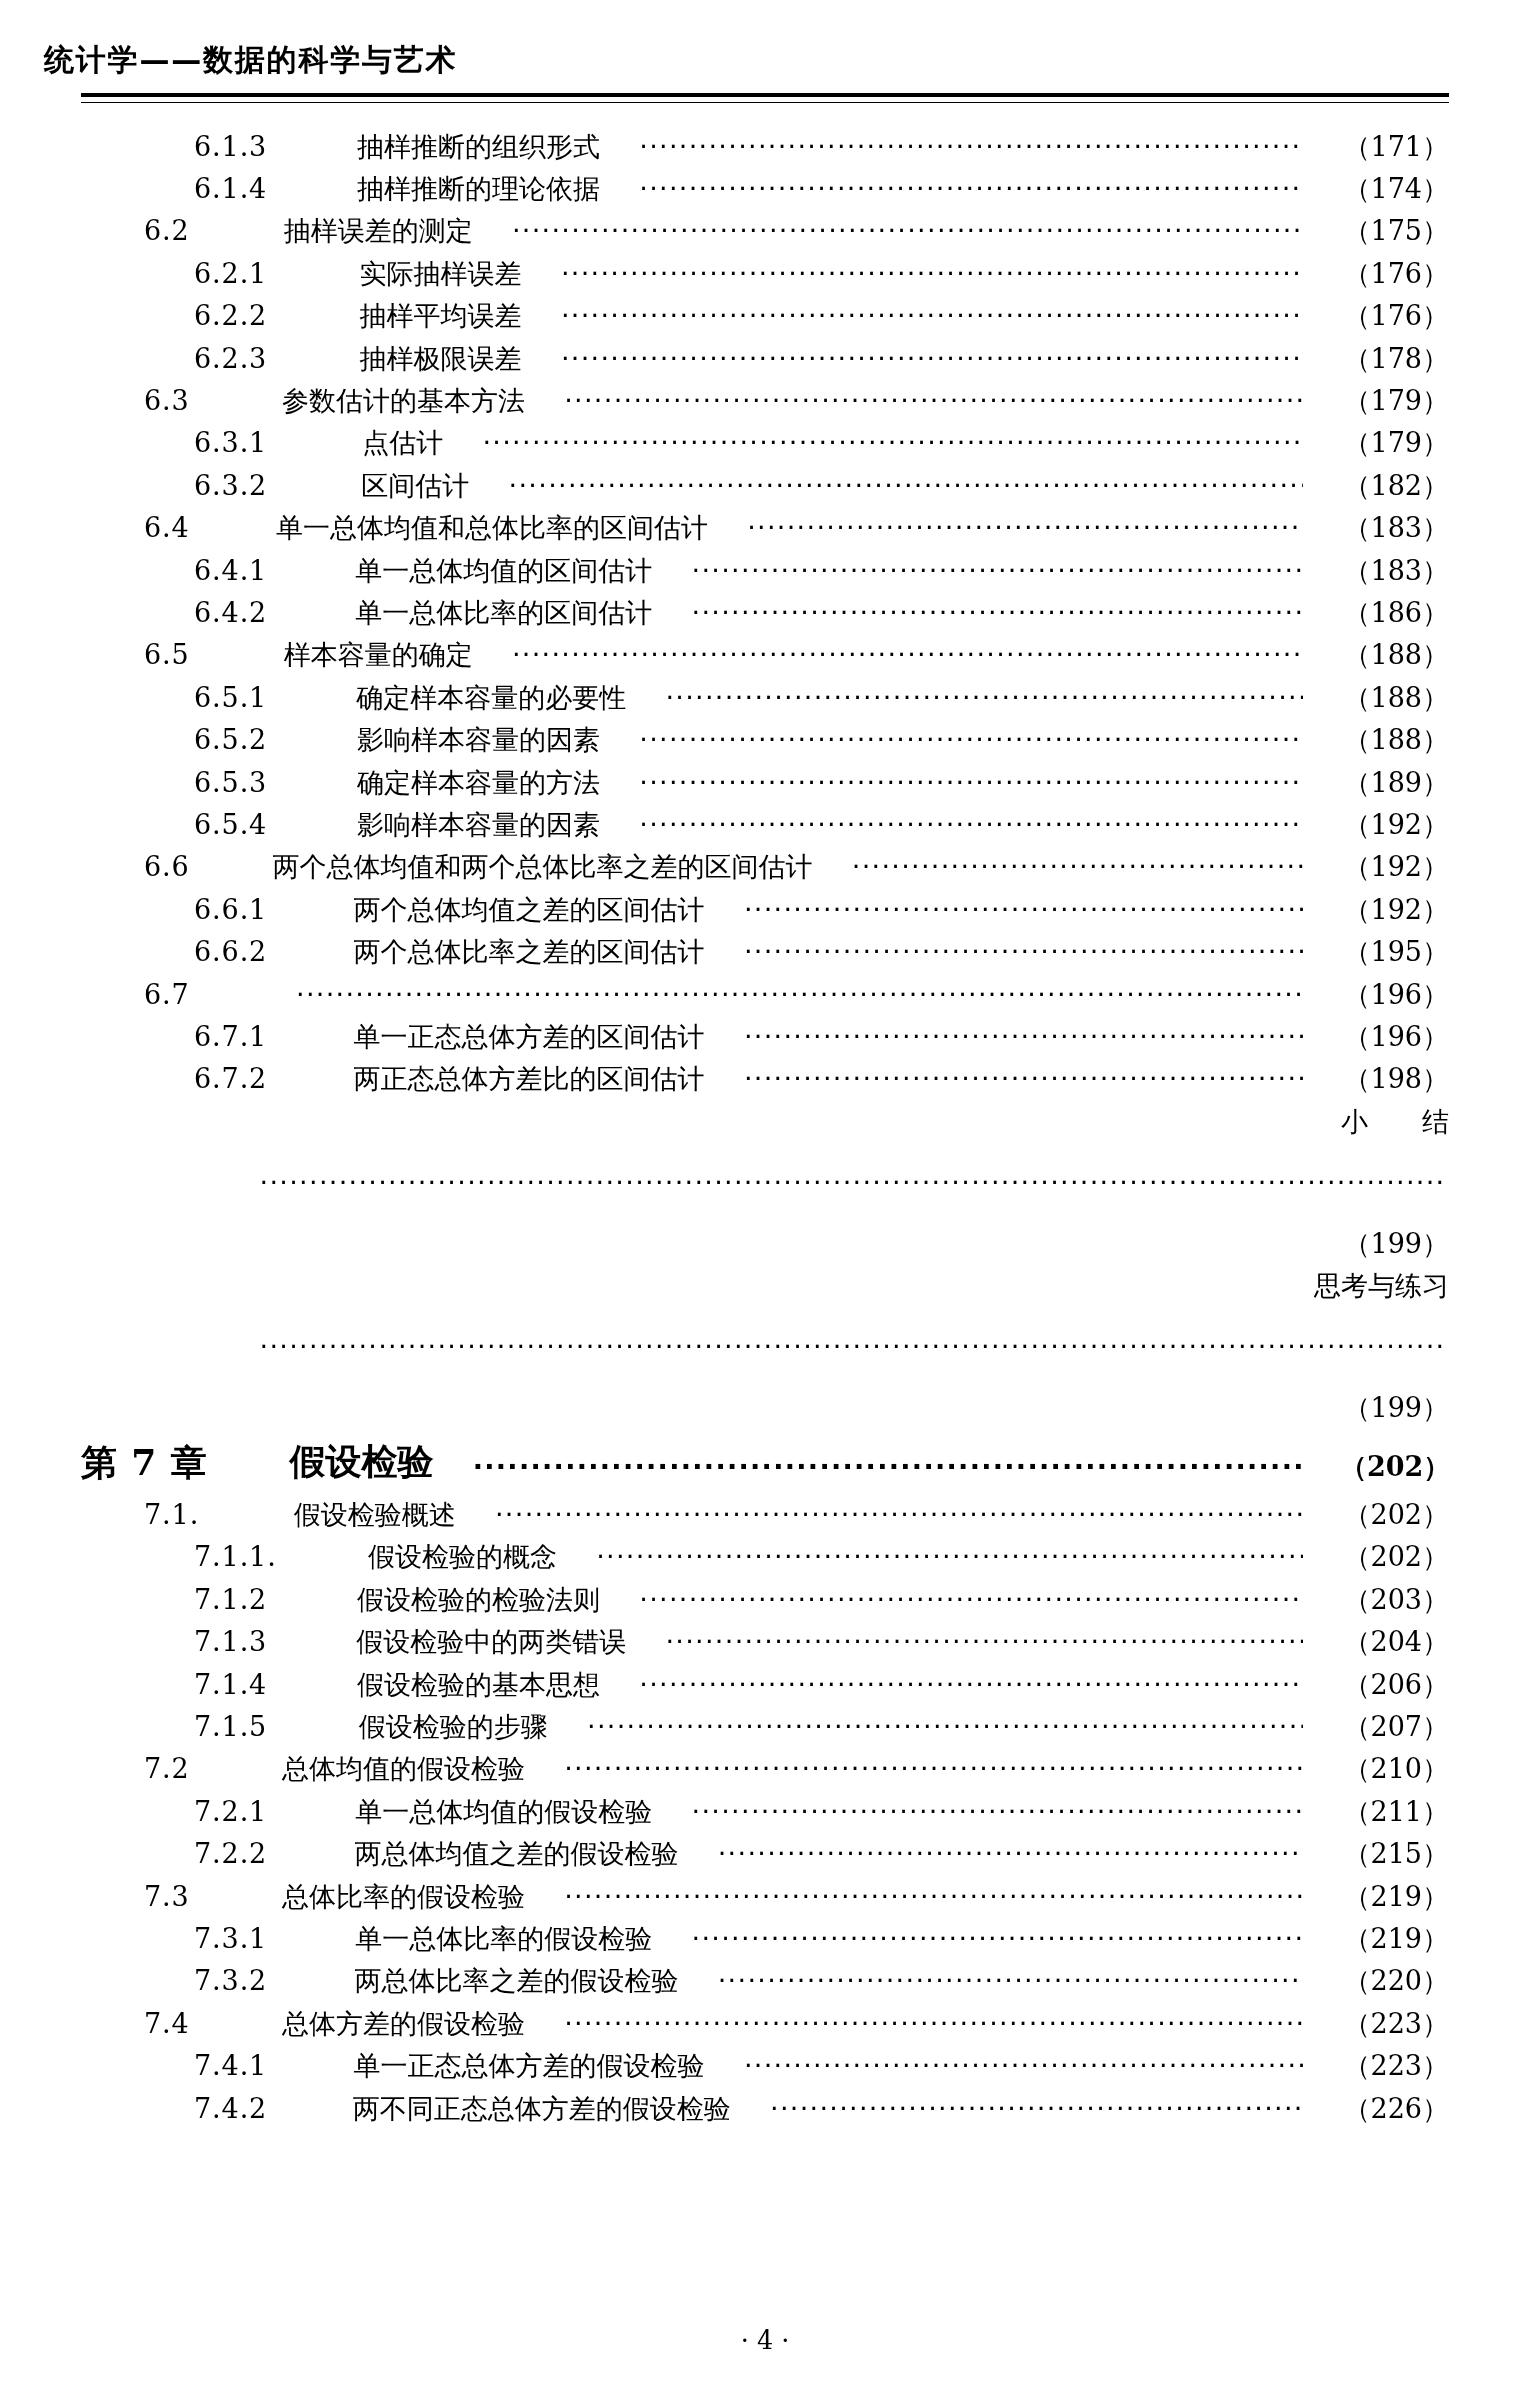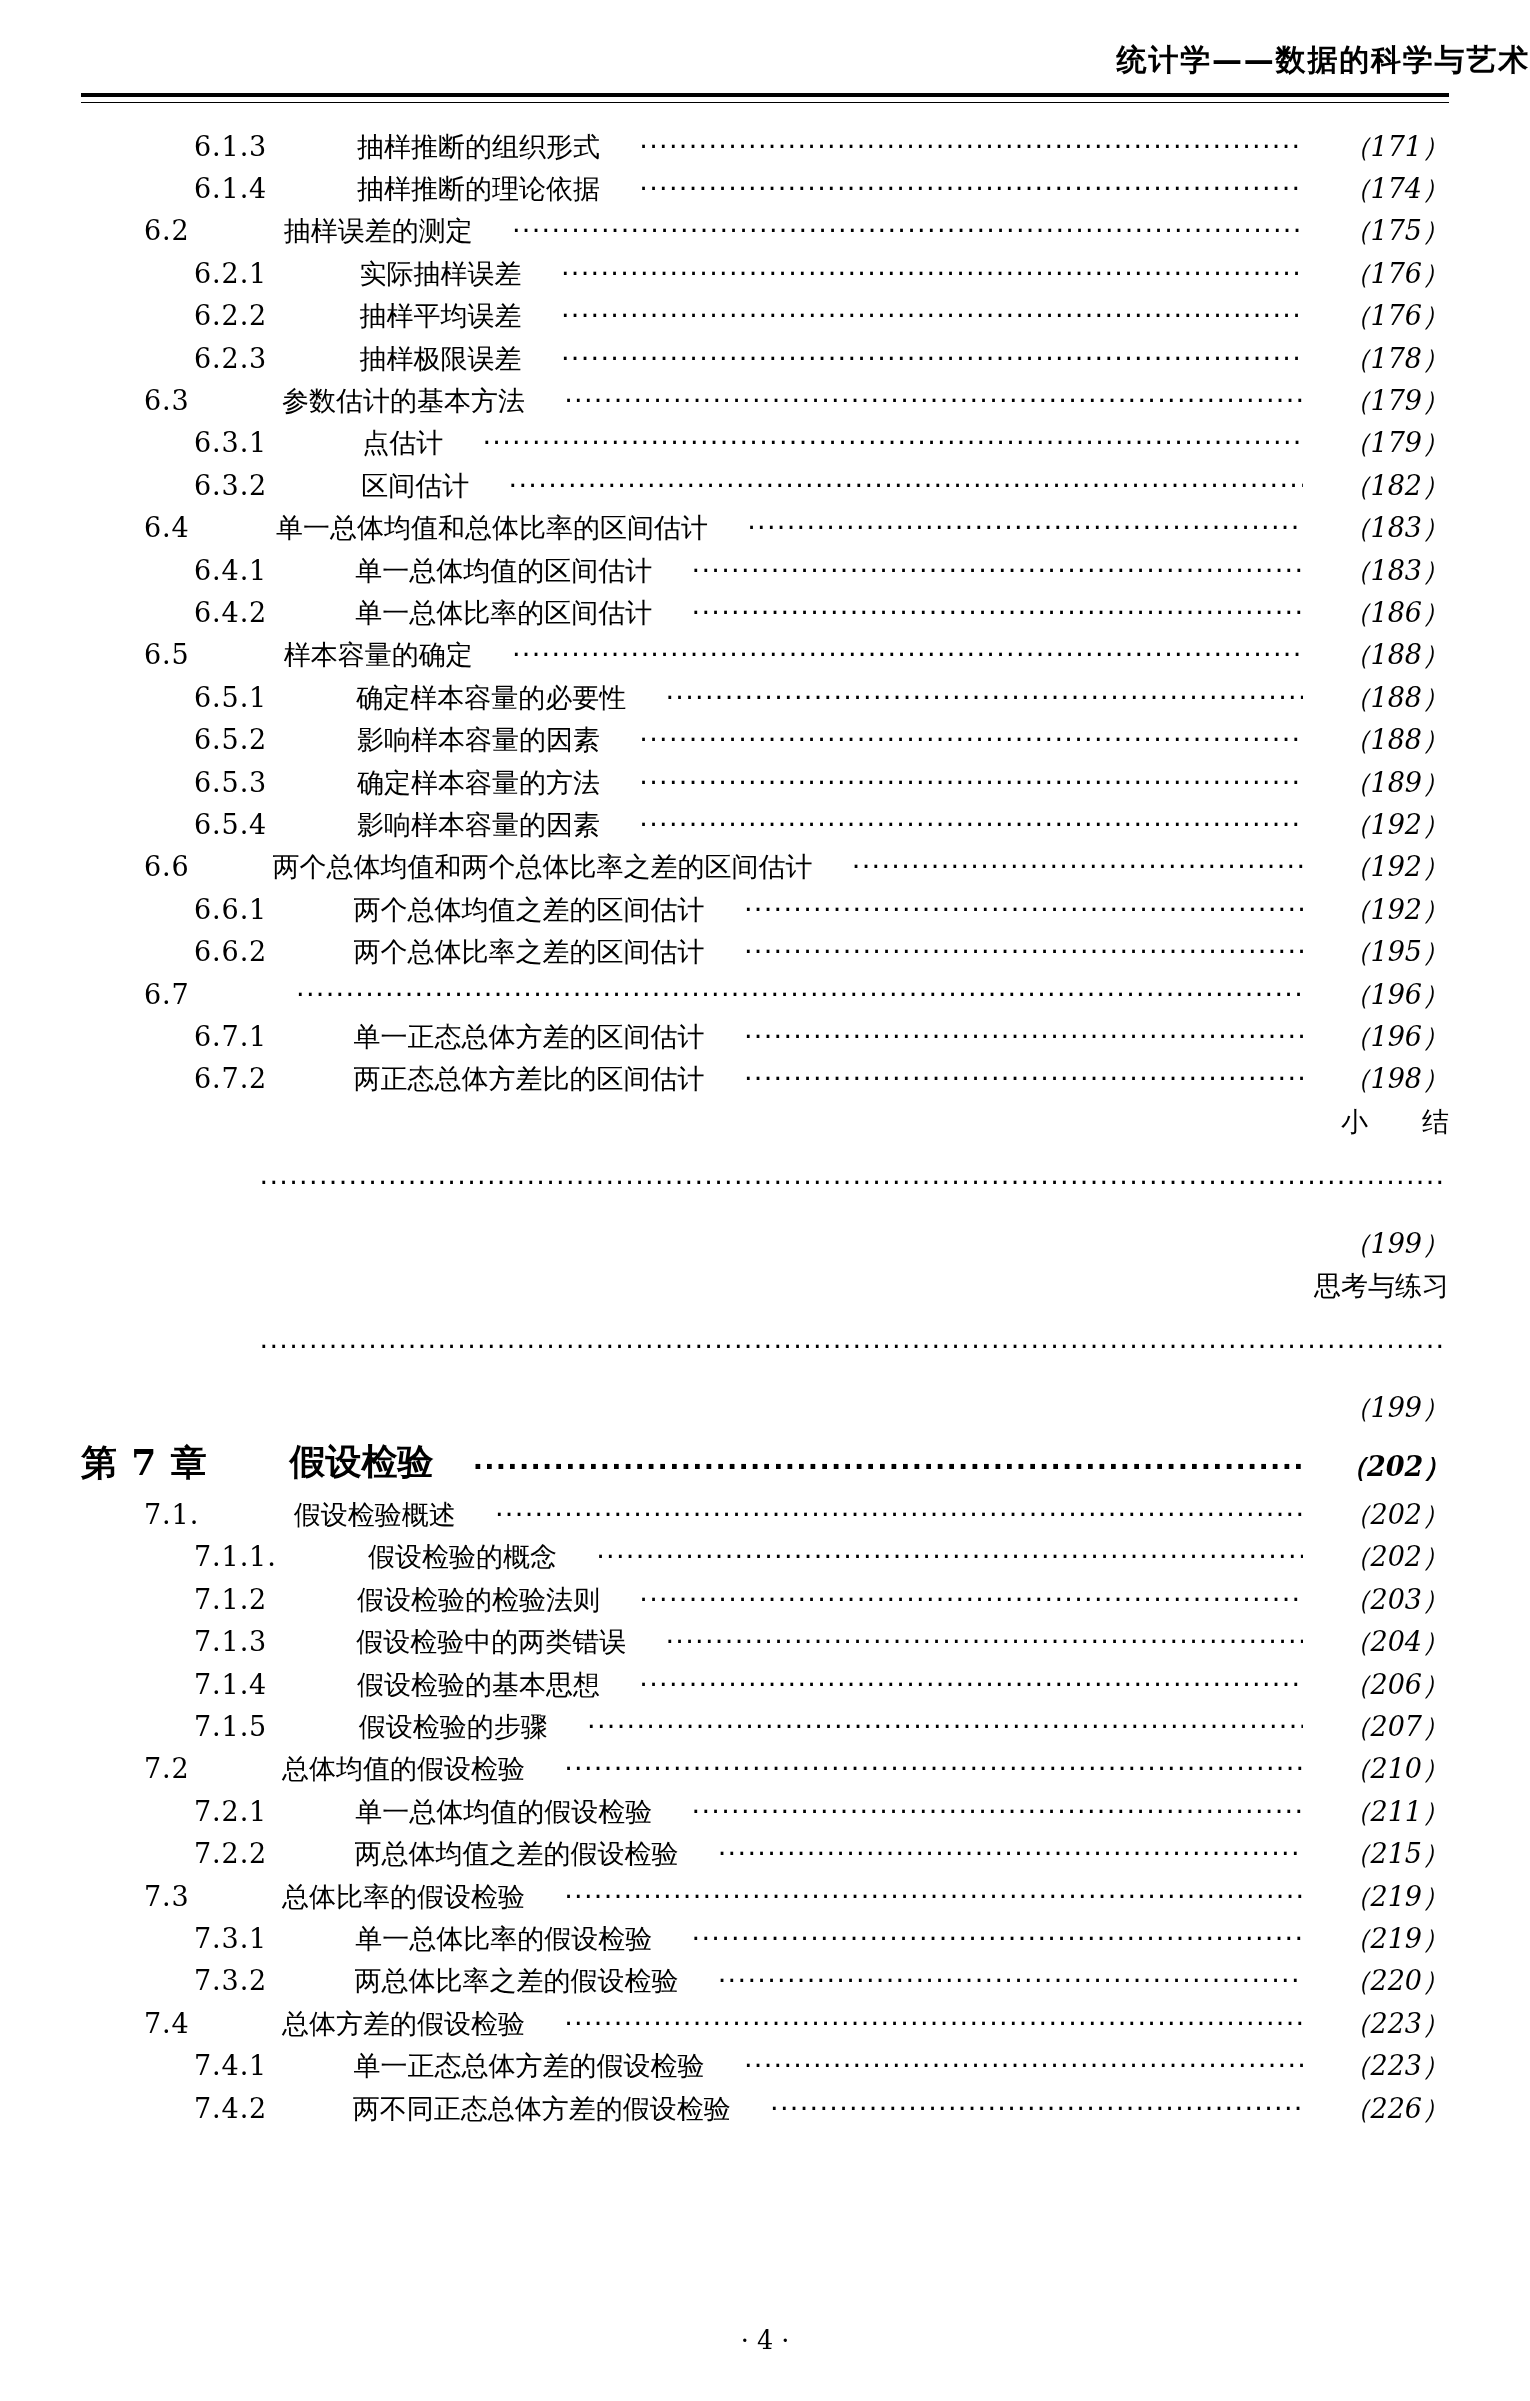"统计学——数据的科学与艺术" .header { padding-left: none -> 44px; text-align: right -> left }
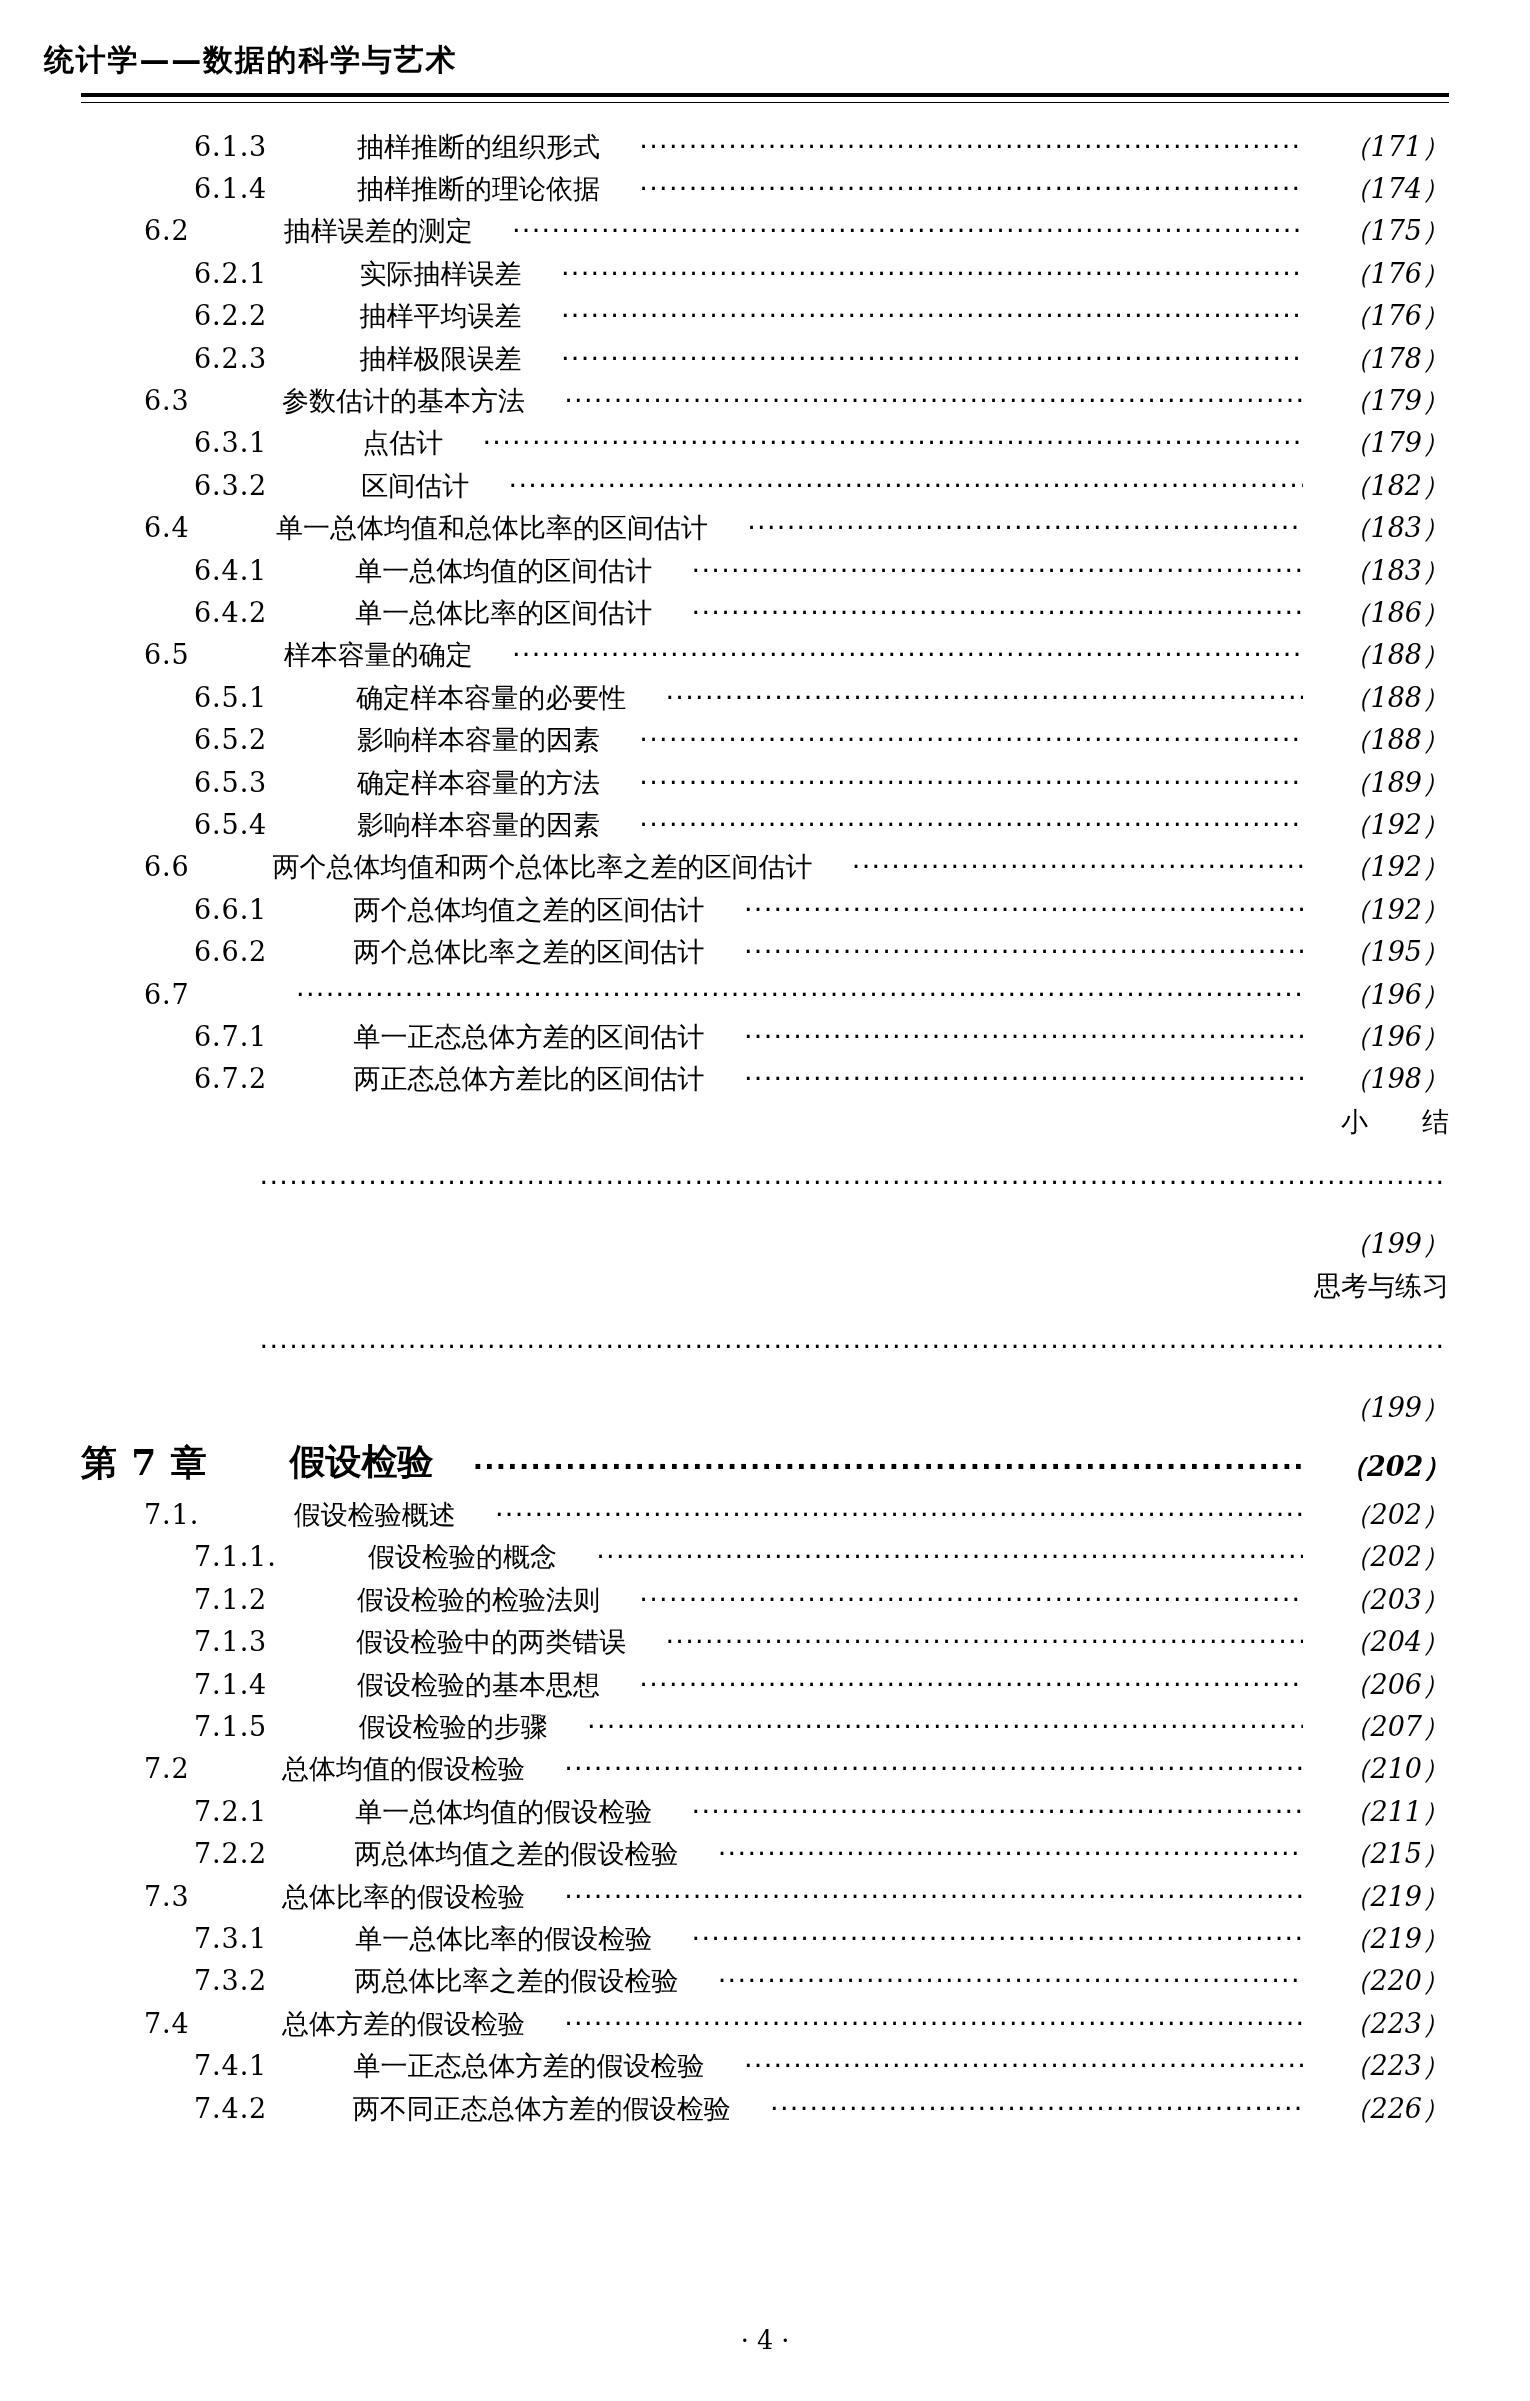"（171）" .page-no { font-style: italic -> none }
